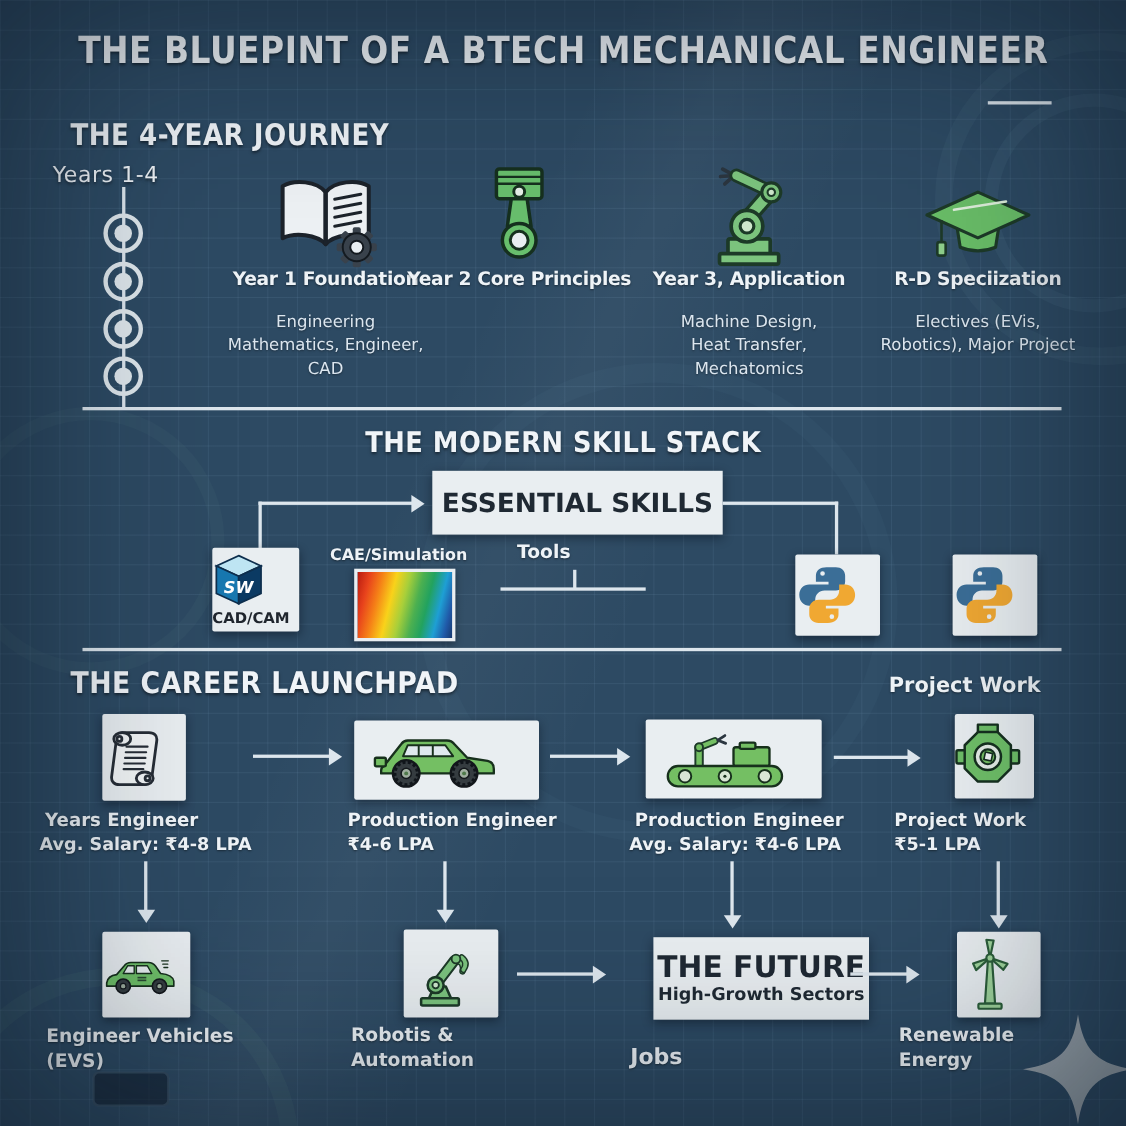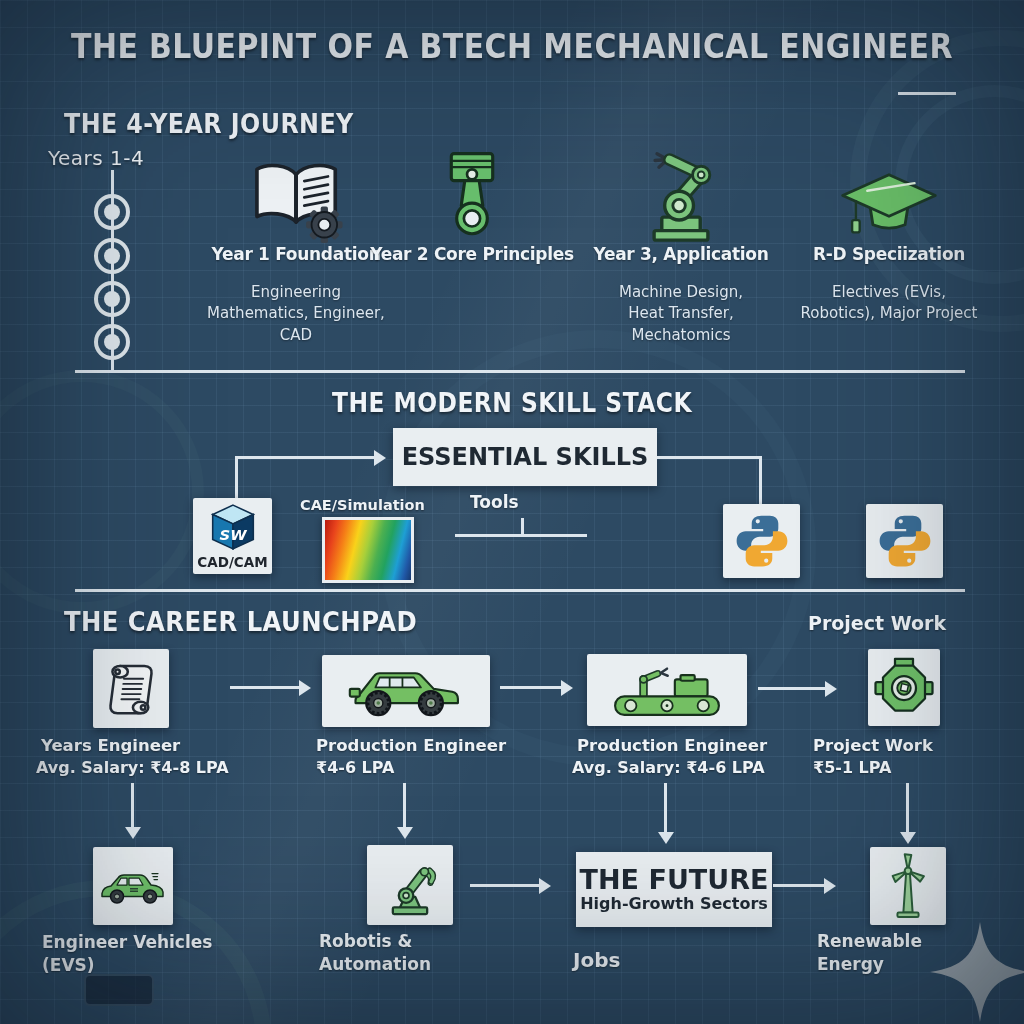"SW" .card { align-items: center -> none }
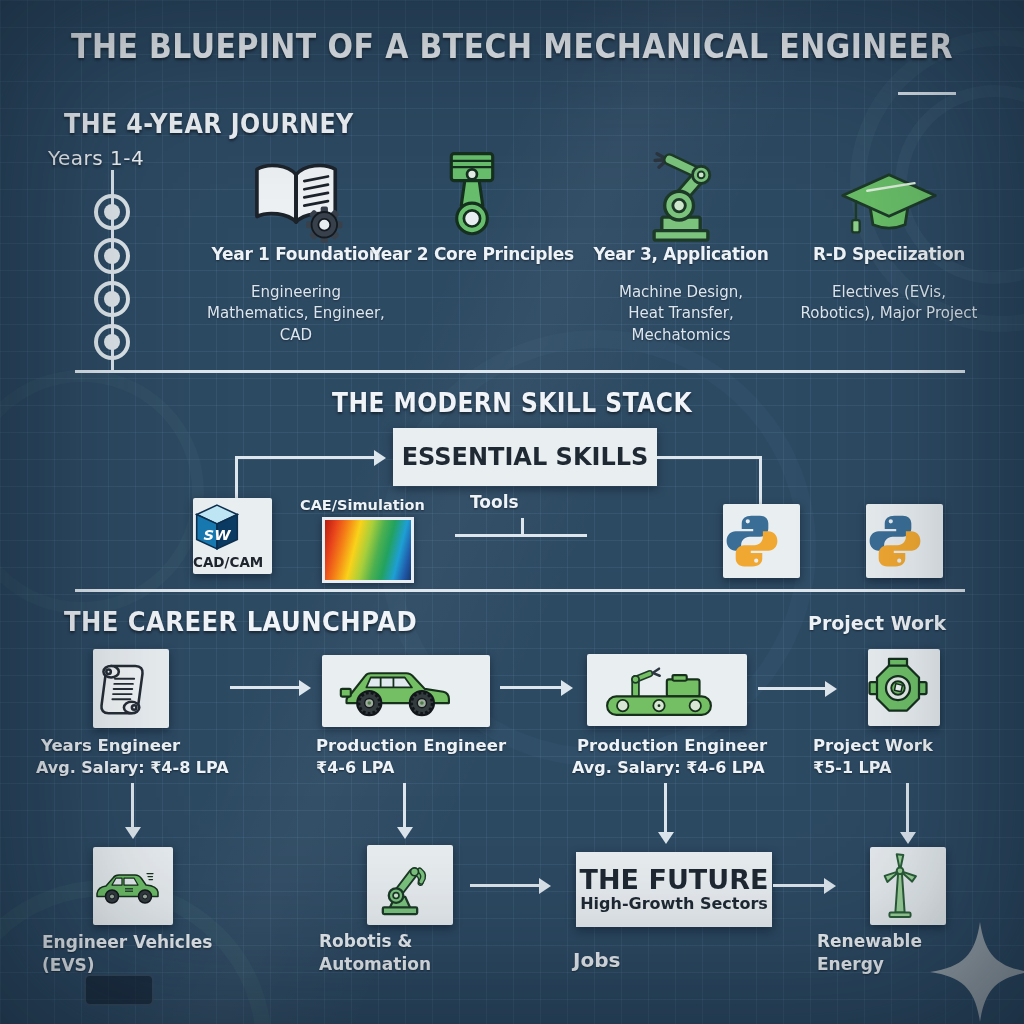"THE FUTURE" div.lightbox { left: 576px -> 594px }
